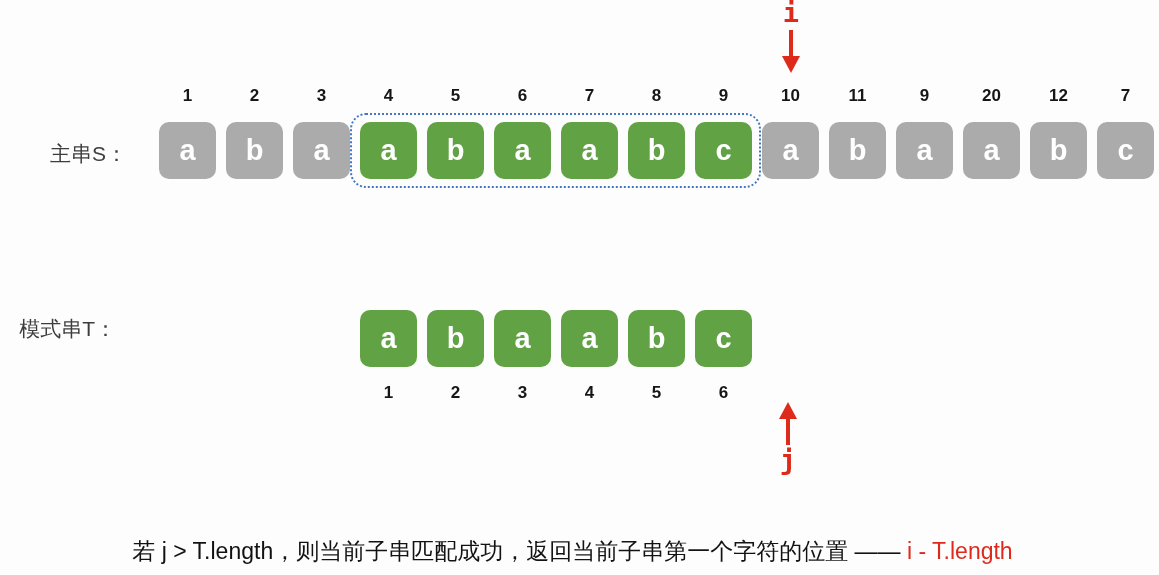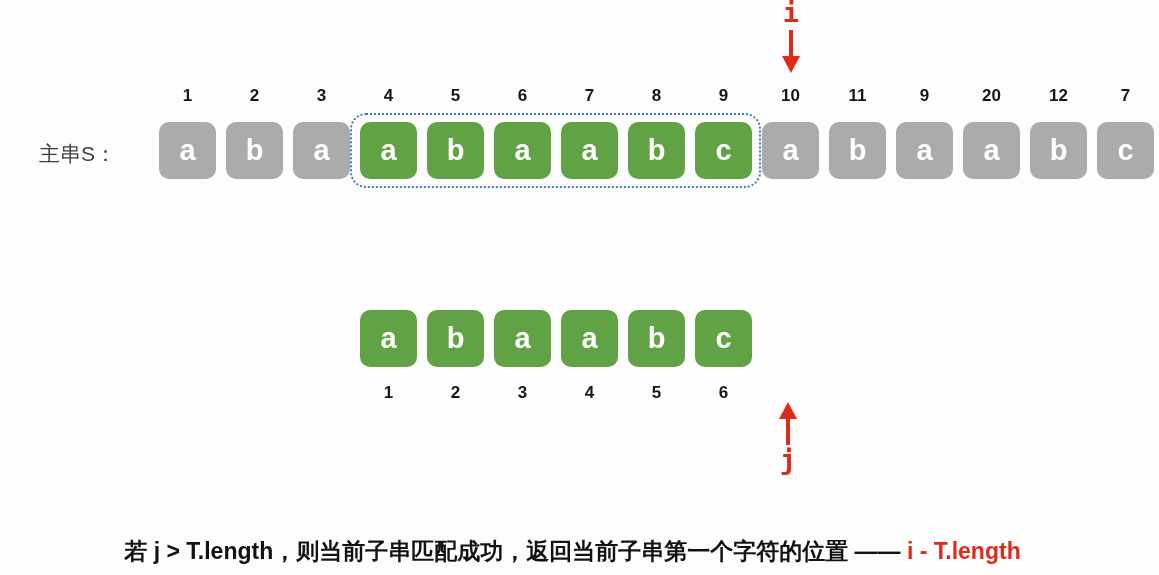"主串S：" .row-label.s { padding-left: none -> 11px }
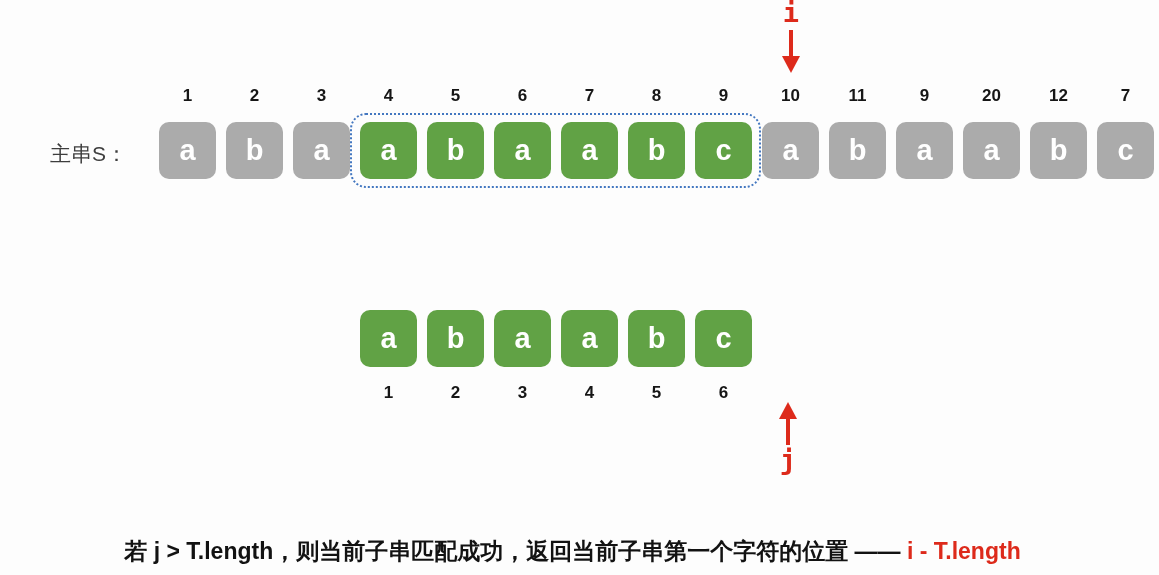"模式串T：" div.row-label { html: none -> <div>模式串T：</div> }
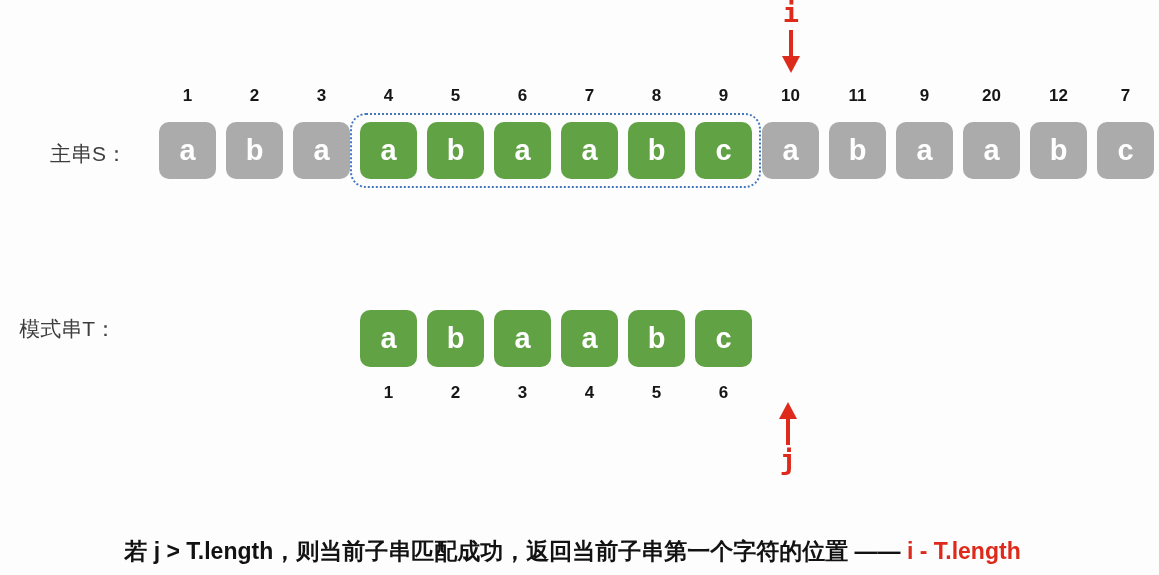"若 j > T.length，则当前子串匹配成功，返回当前子串第一个字符的位置" .caption { font-weight: 700 -> 400 }
